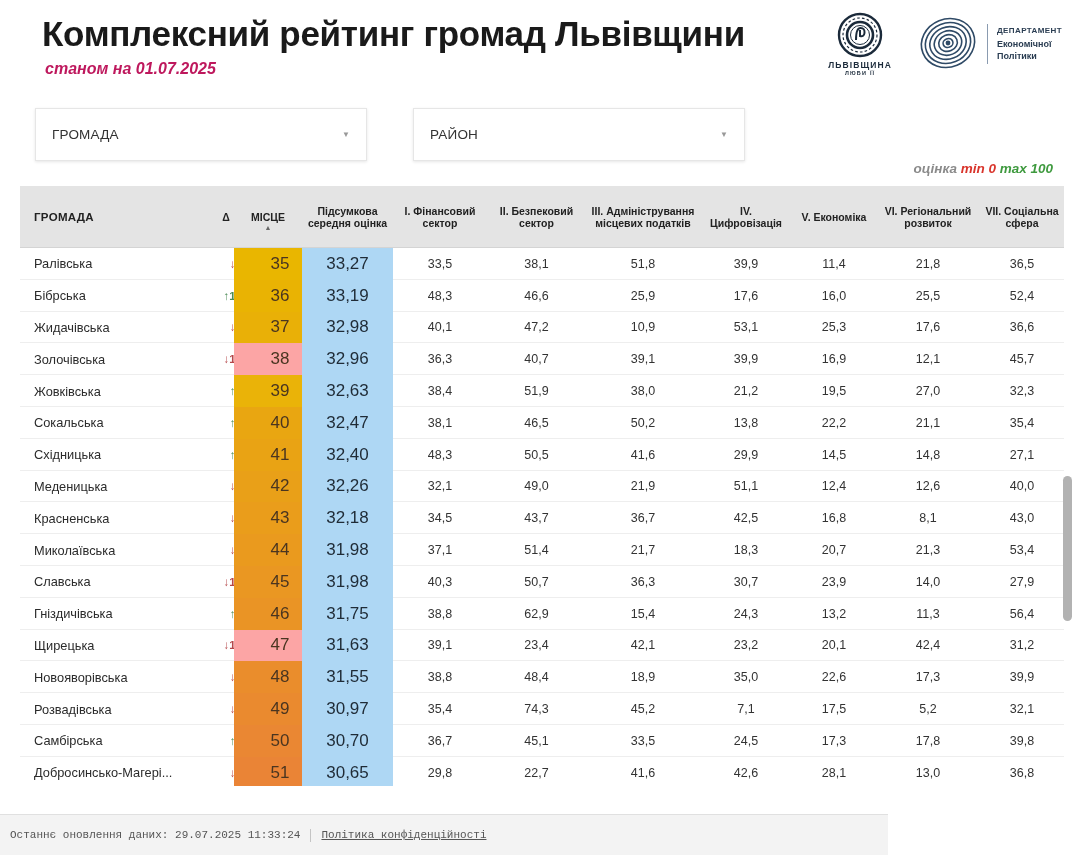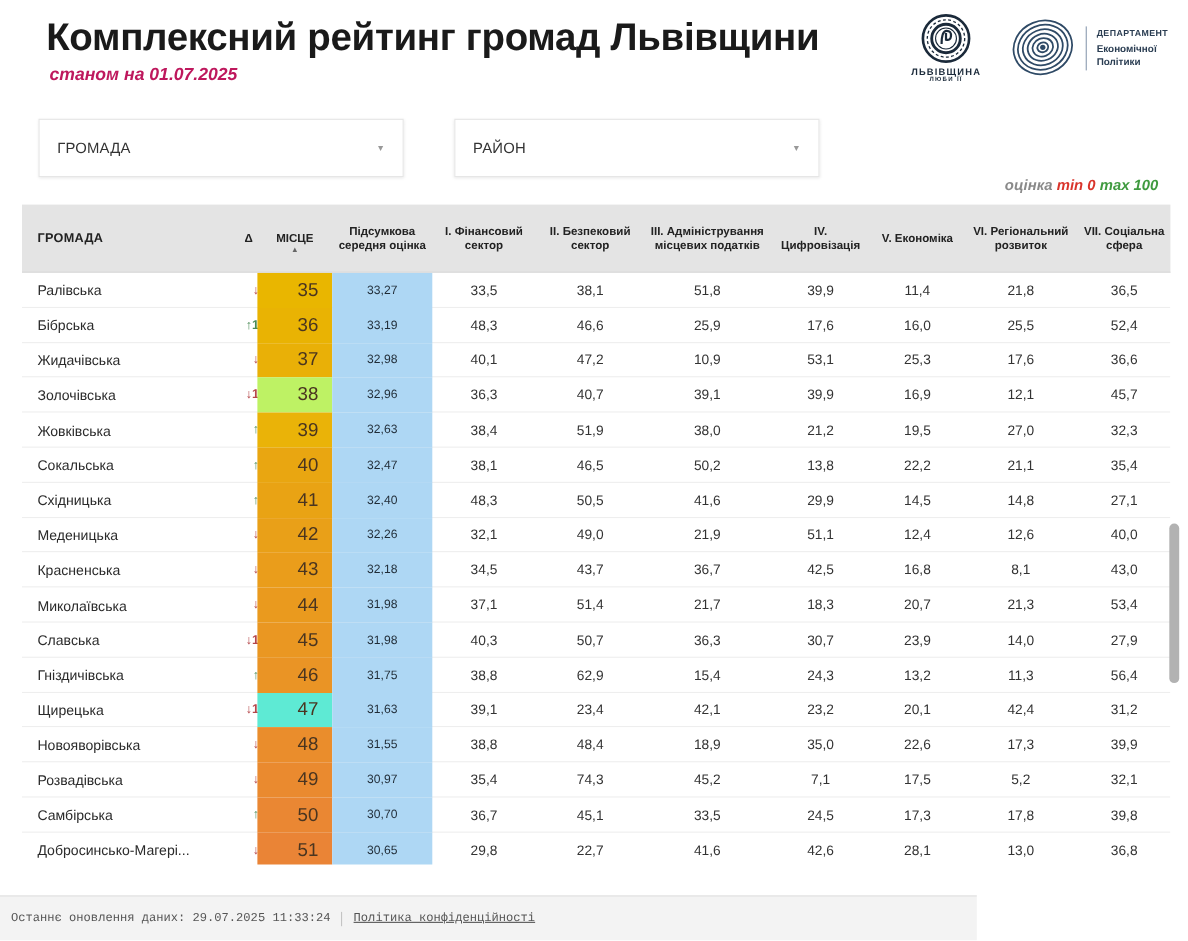"33,27" .cell.score { font-size: 11px -> 17px }
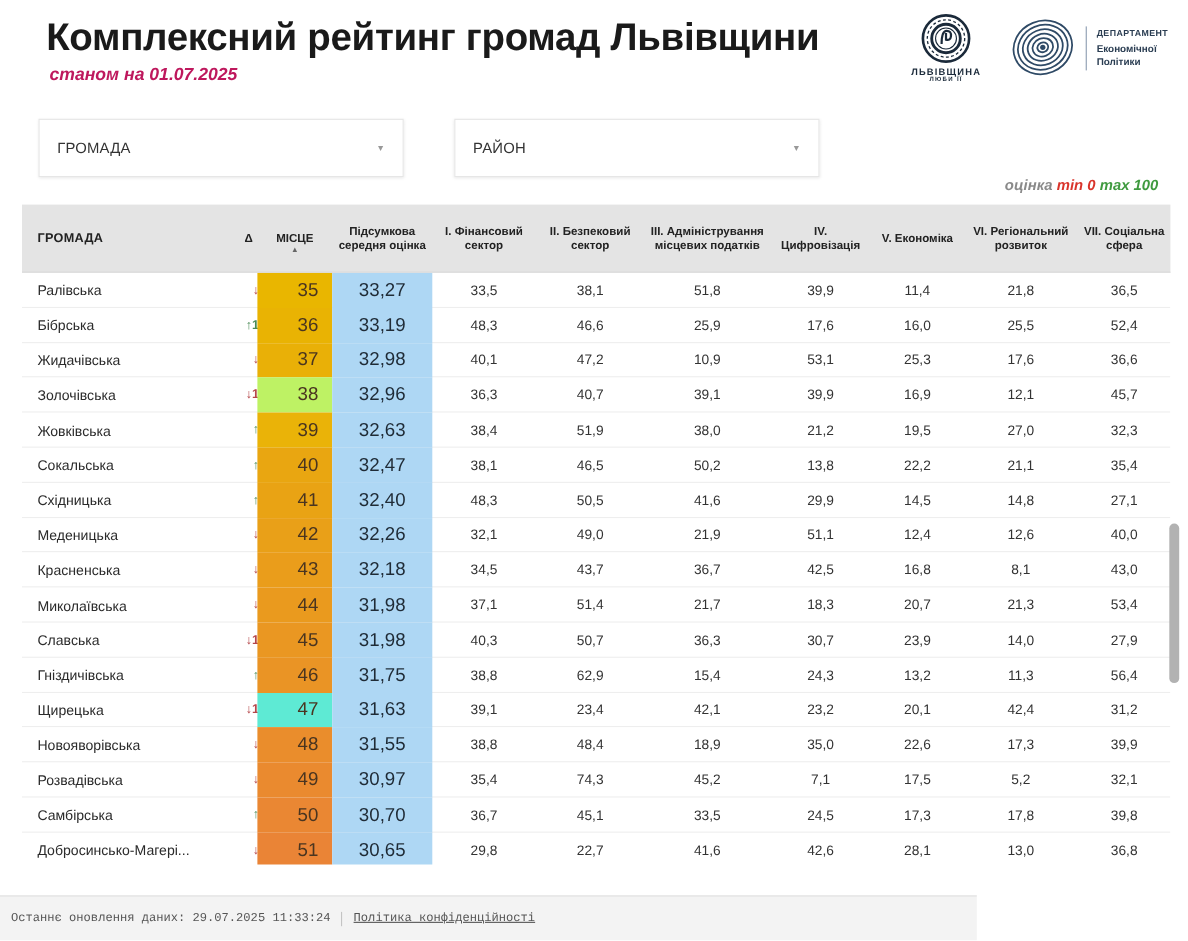"38" div.cell { background: #bef264 -> #fca5a5 }
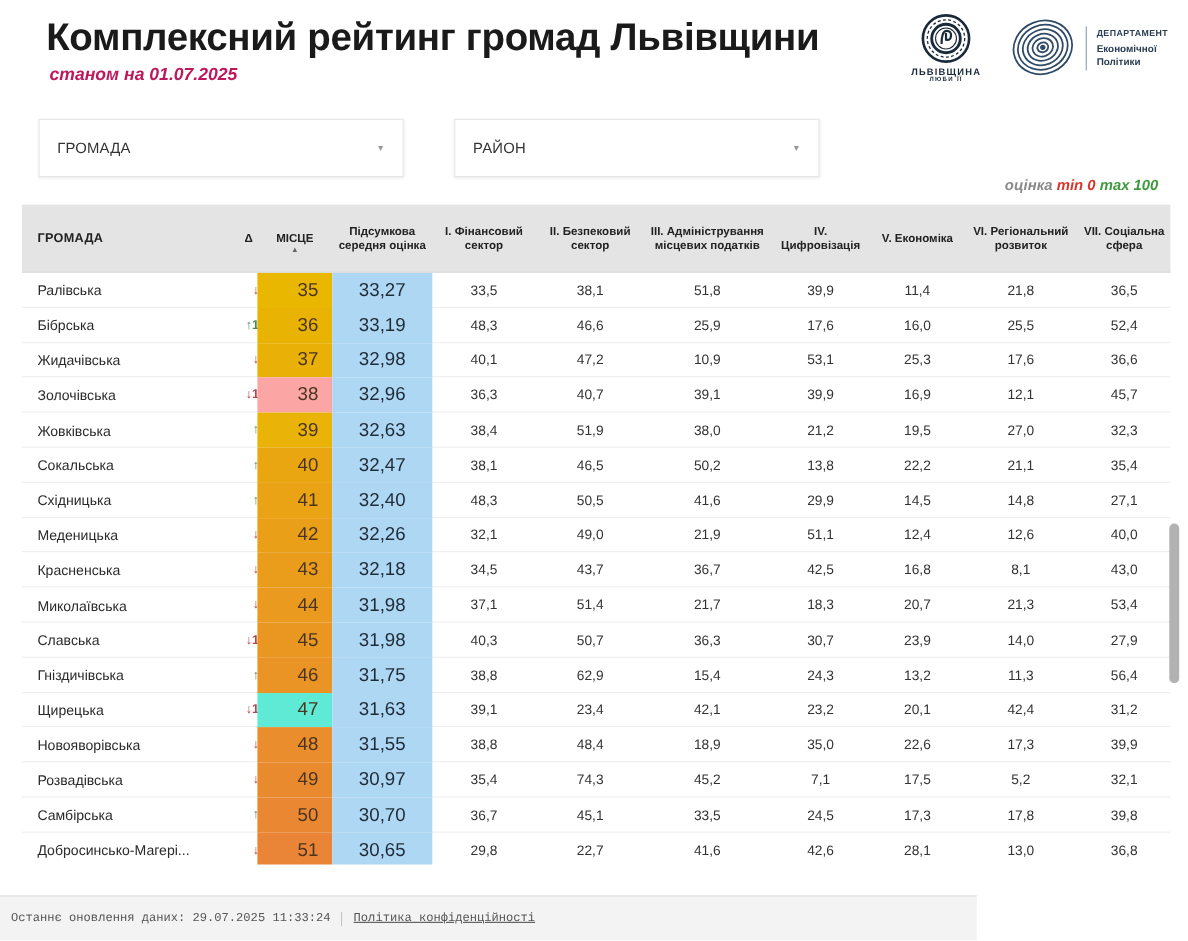"47" div.cell { background: #5eead4 -> #fca5a5 }
